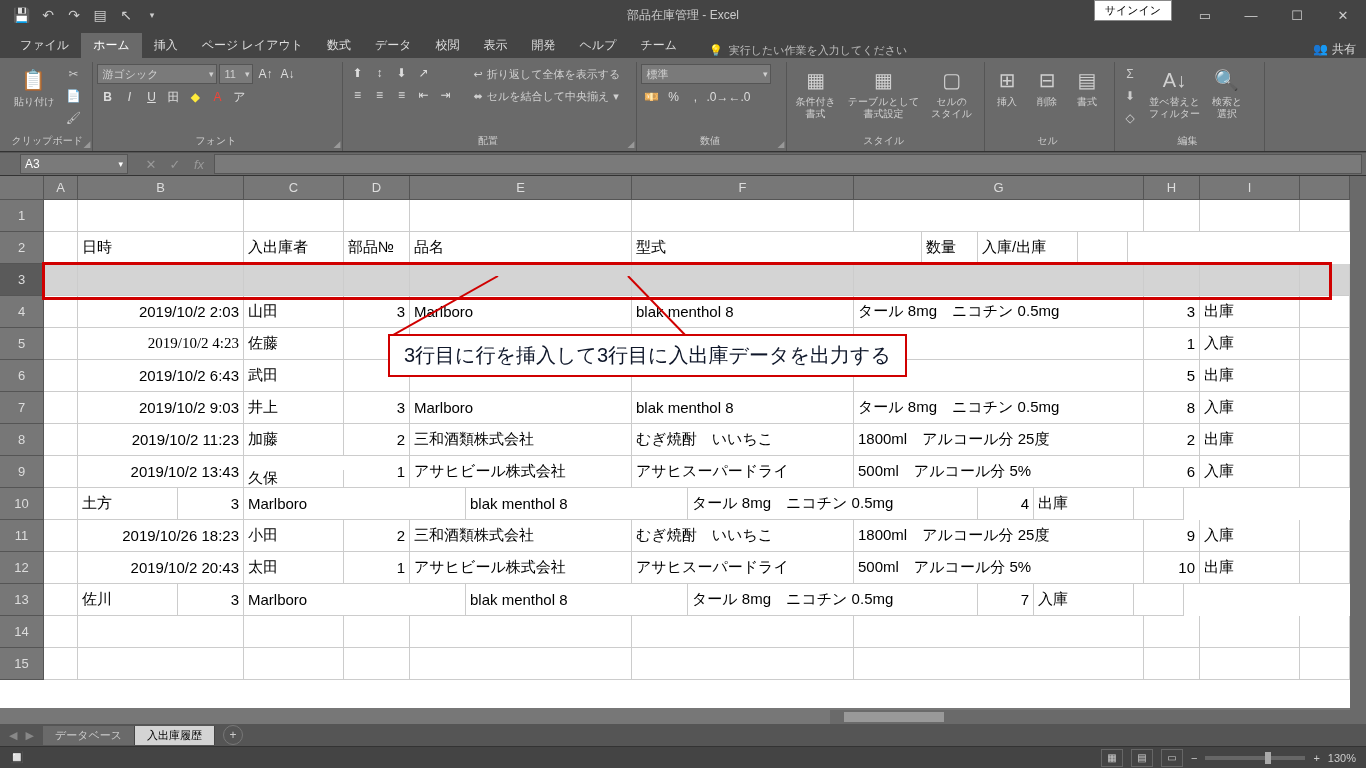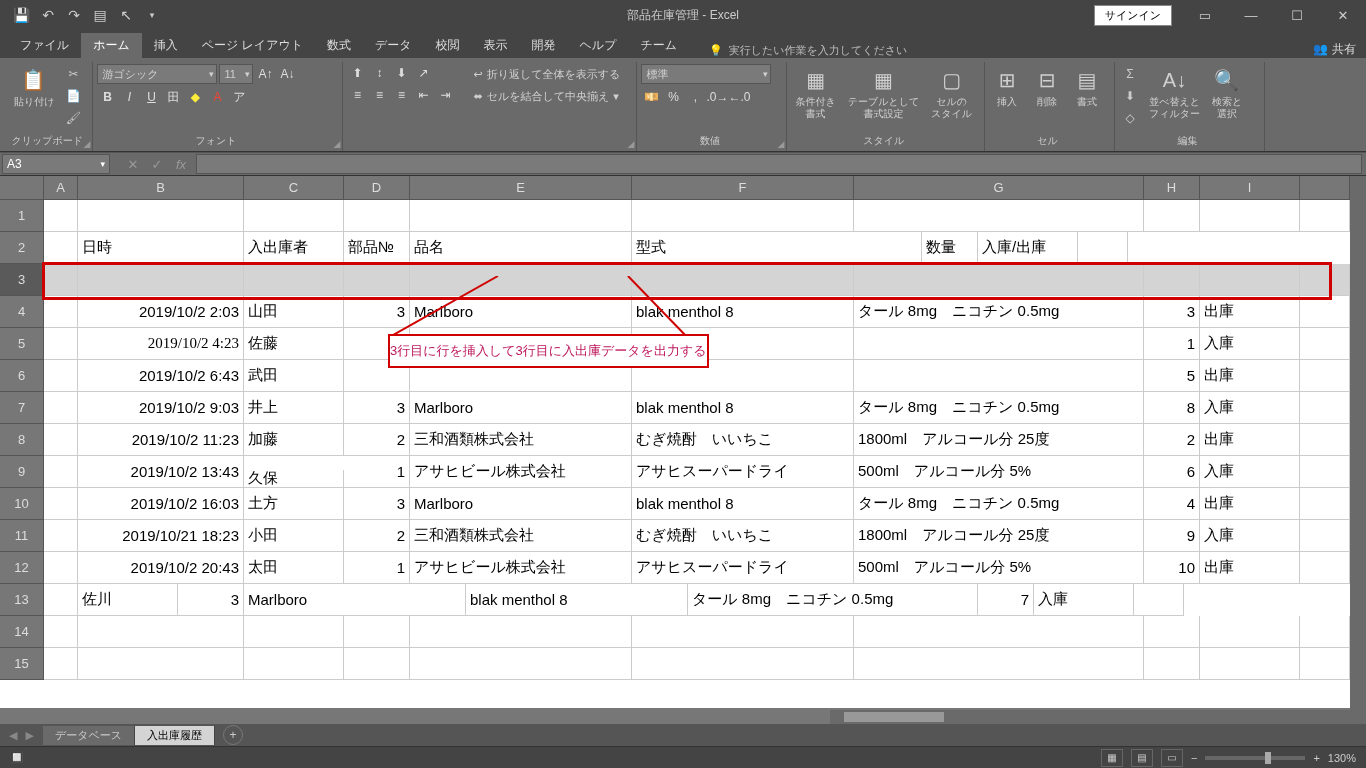"サインイン" .title-right { align-items: center -> flex-start }
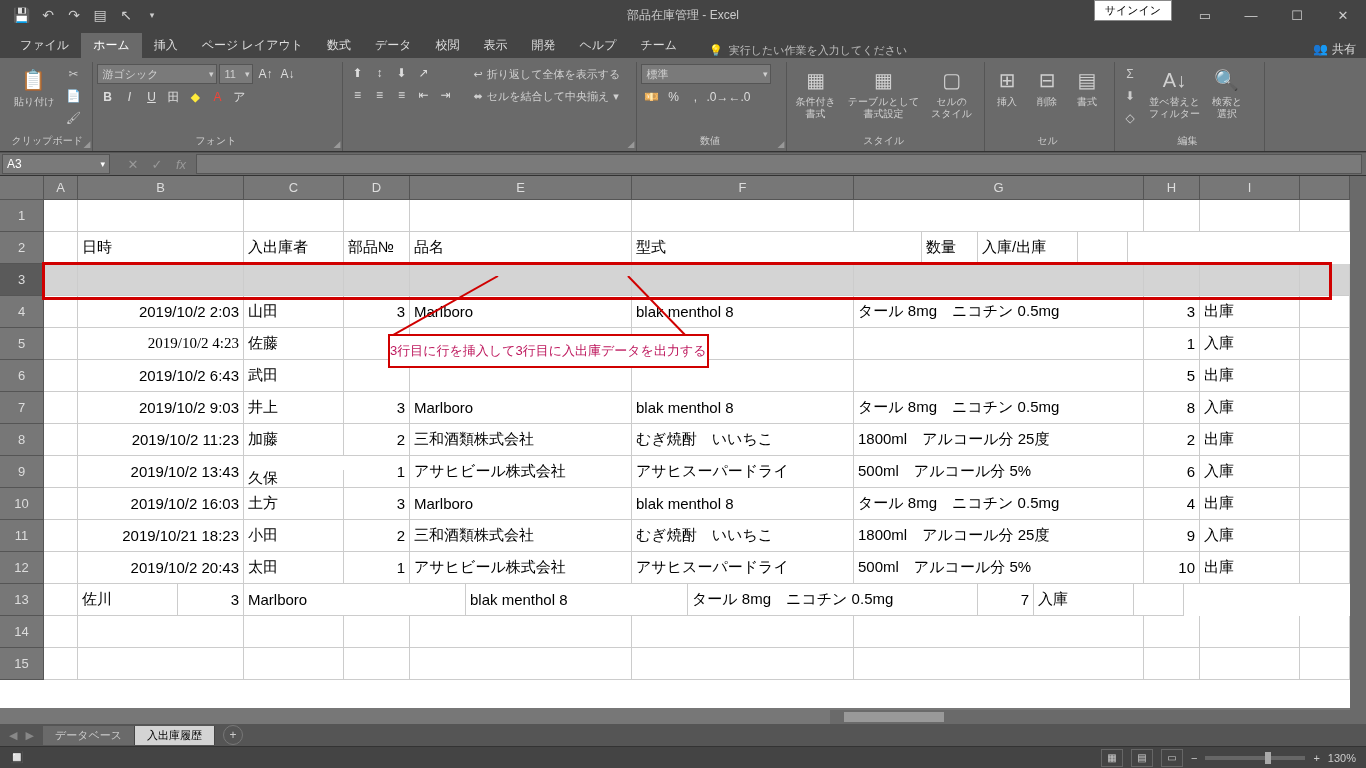"配置" div.rgroup-label { html: none -> <div>配置</div> }
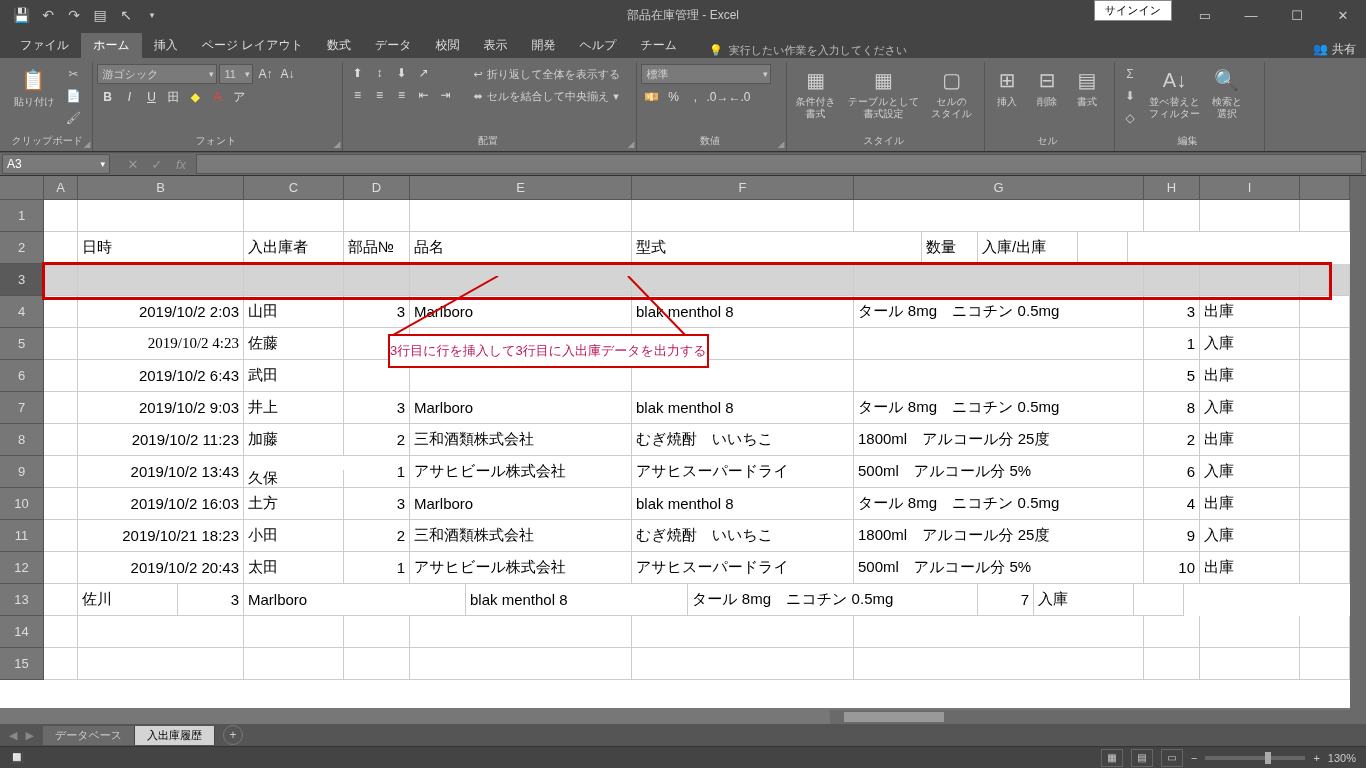"A3" .namebox { margin-left: 2px -> 20px }
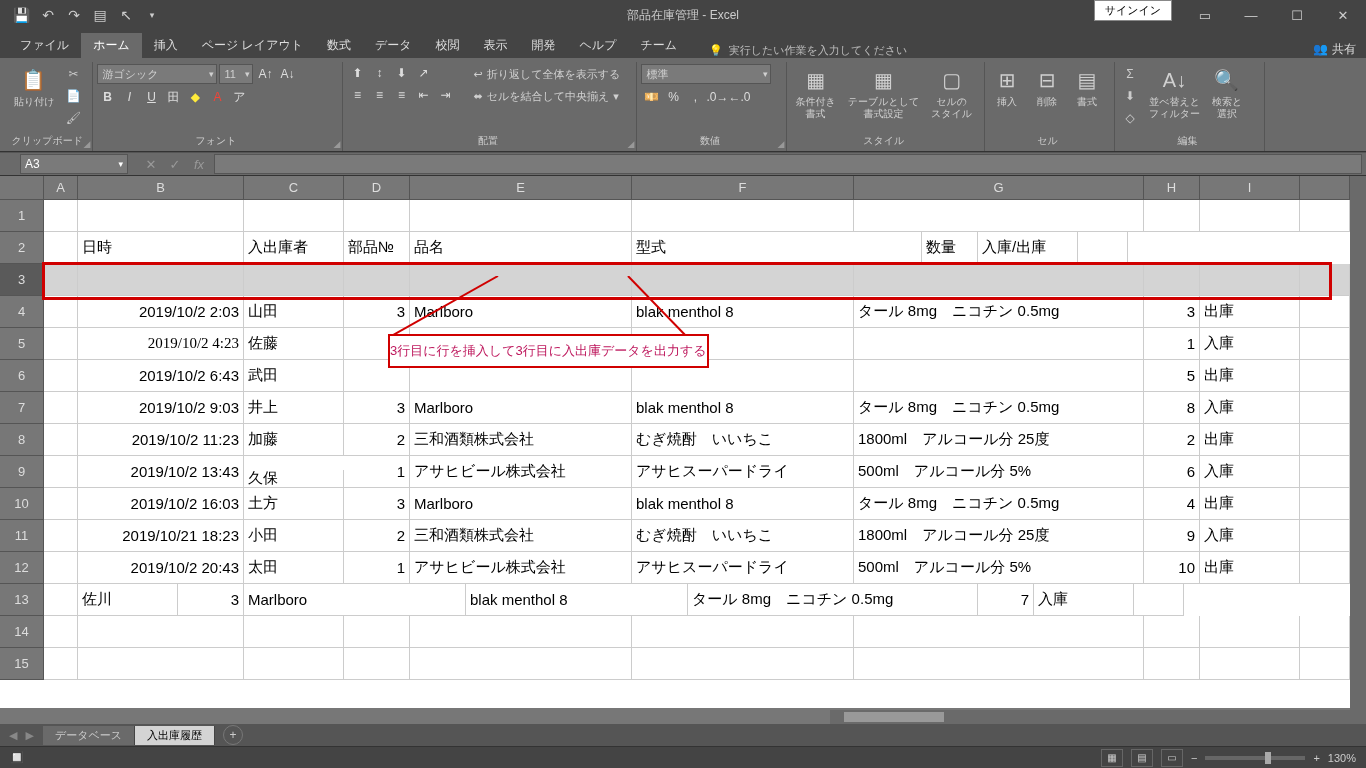"3行目に行を挿入して3行目に入出庫データを出力する" .callout { color: #be185d -> #0f172a; font-size: 13px -> 20px; padding: 6px 0 -> 6px 14px }
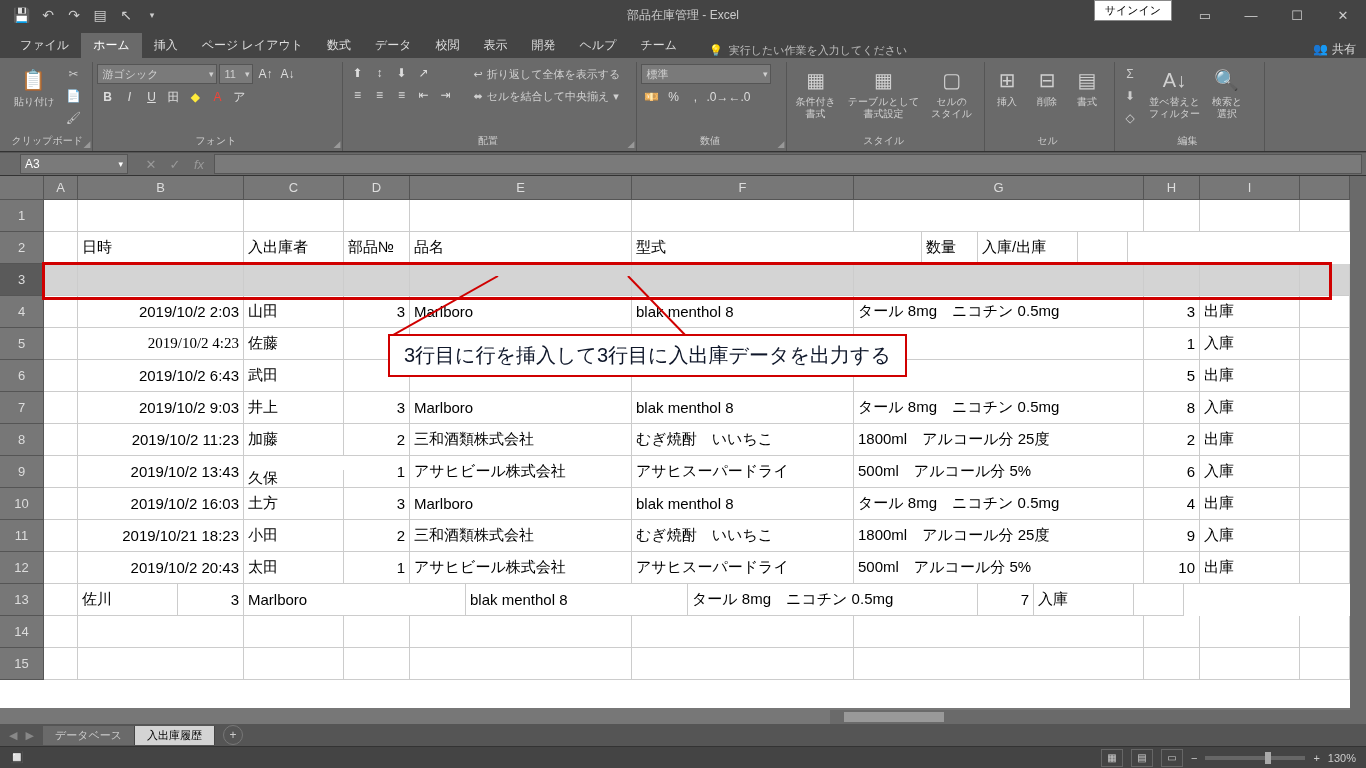"2019/10/2 16:03" div.cell { html: <div>2019/10/2 16:03</div> -> none }
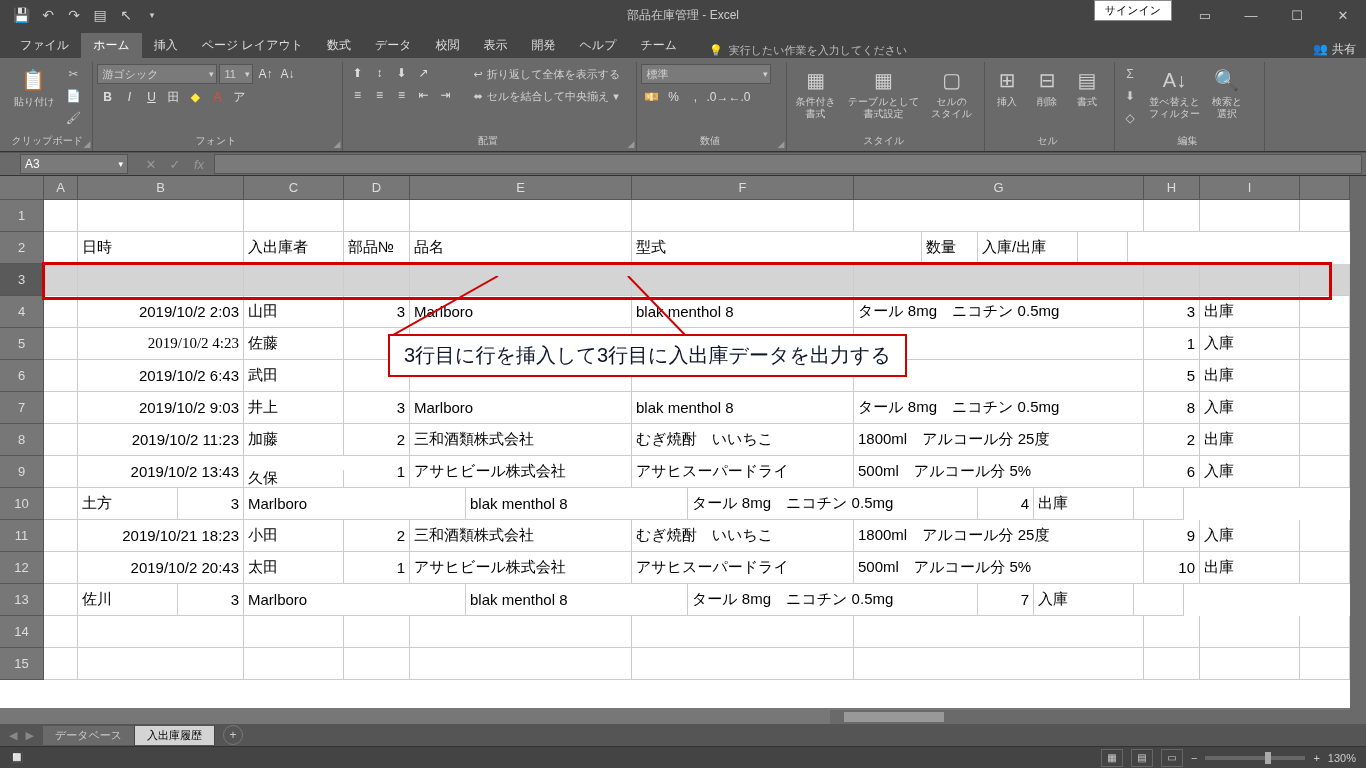"2019/10/21 18:23" div.cell { text: 2019/10/21 -> 2019/10/26 }
